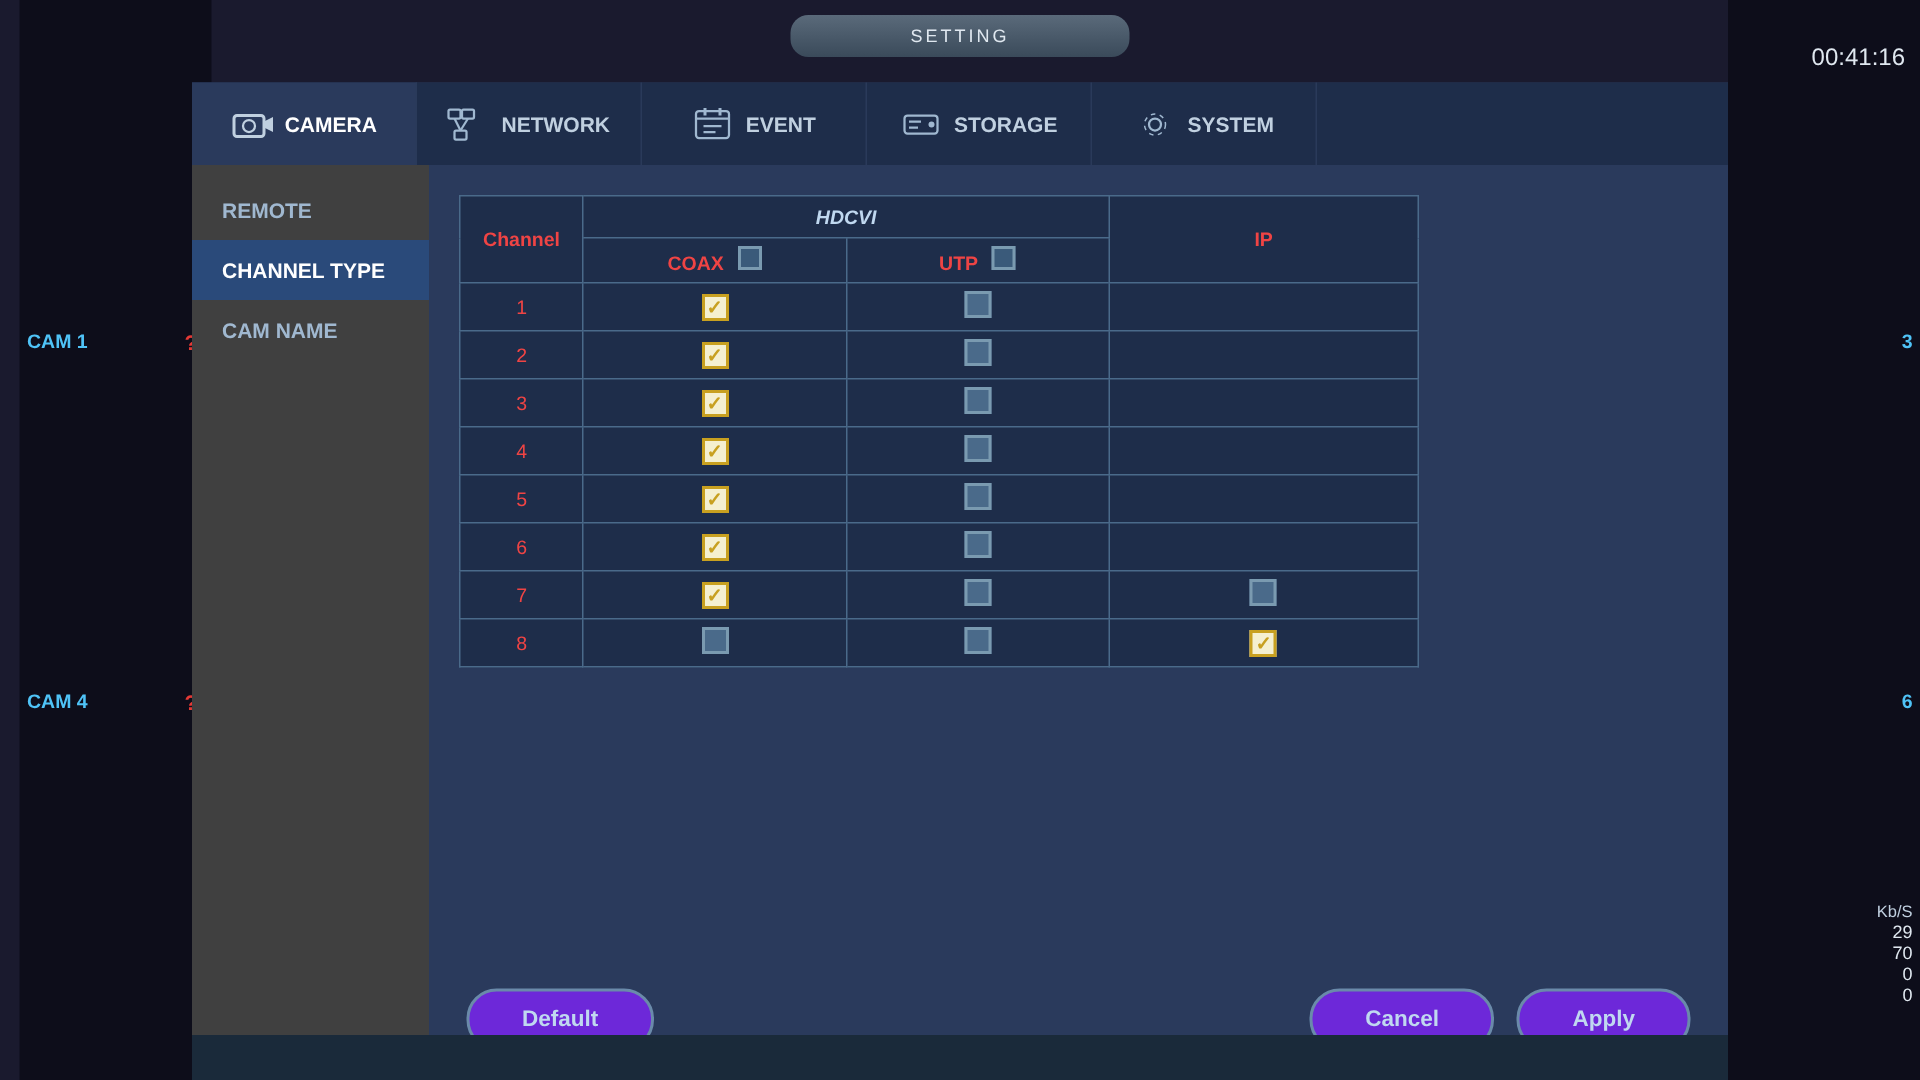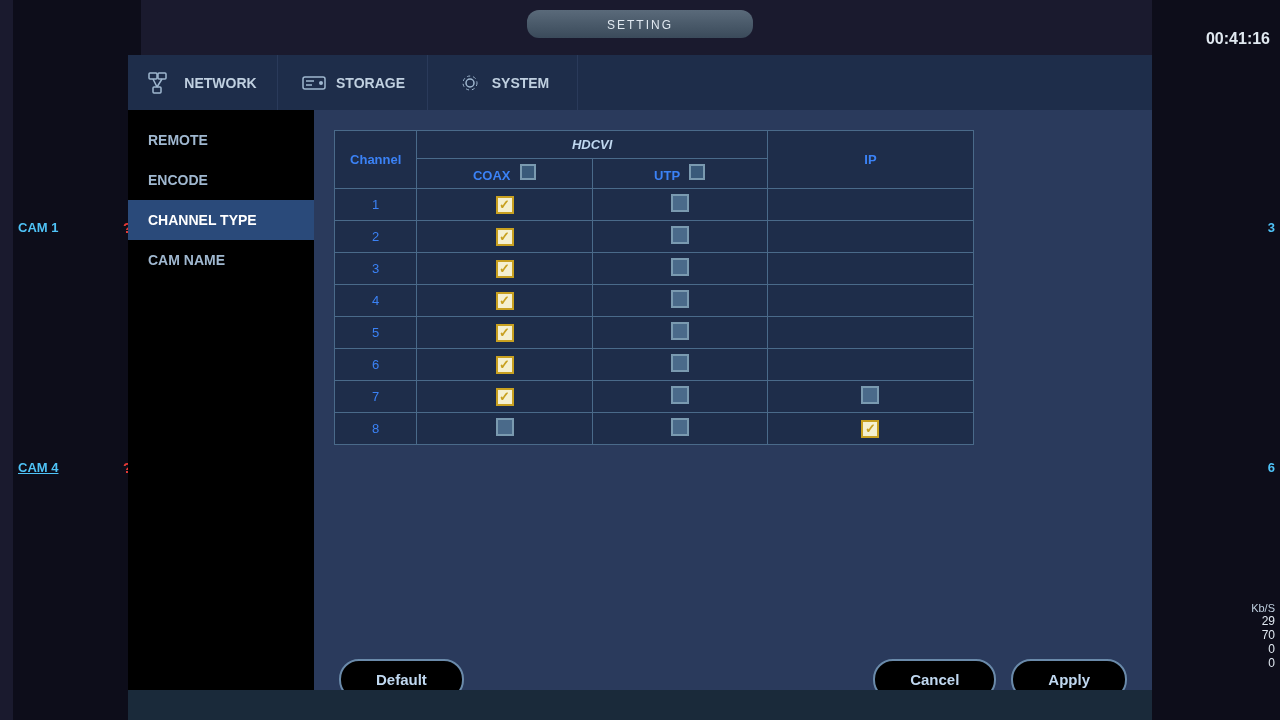"00:41:16" .clock { font-weight: bold -> normal }
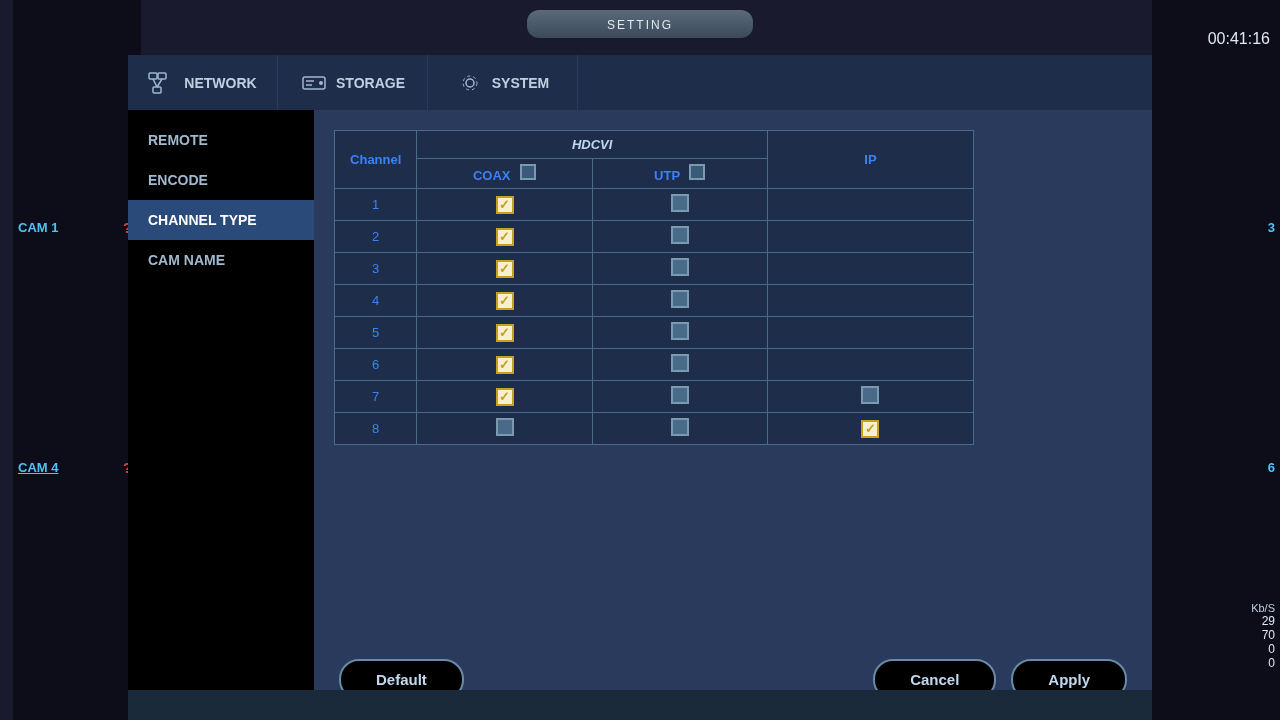"CAMERA" div.nav-tab { html: none -> <div> <span> <svg> <rect></rect> <polygon></polygon> <circle></circle> </svg> </span> <span>CAMERA</span> </div> }
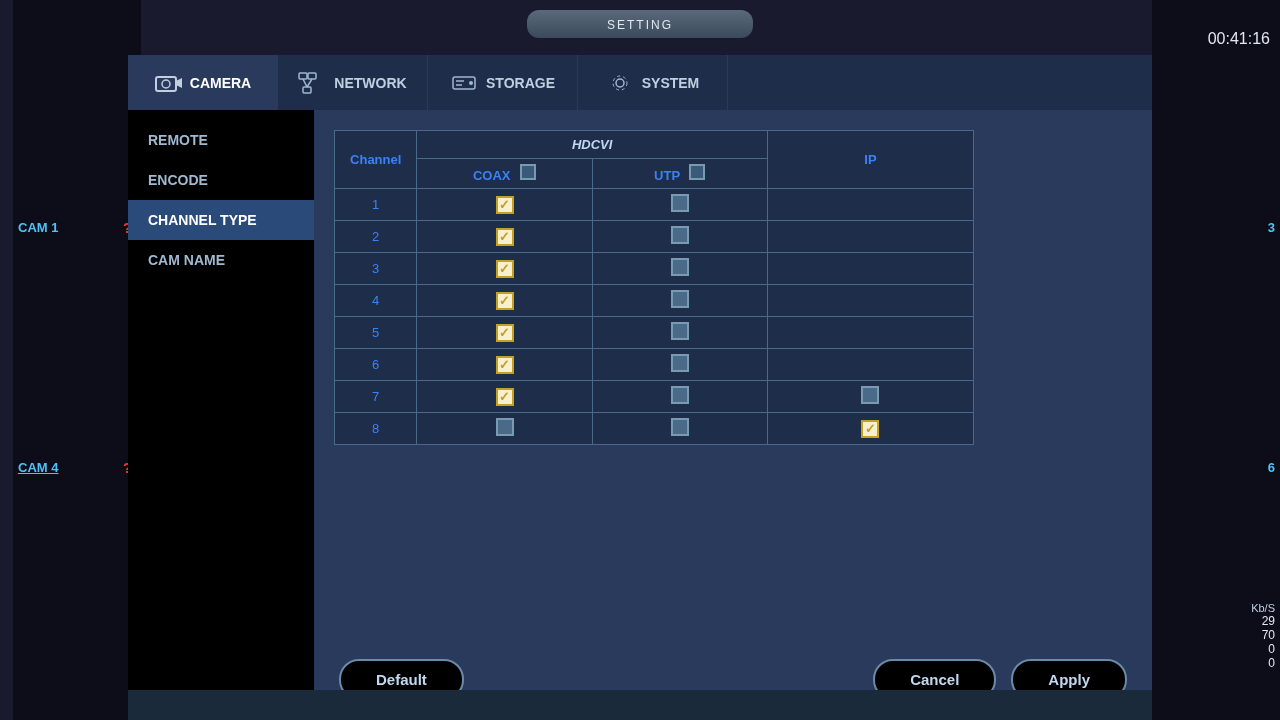"EVENT" div.nav-tab { html: none -> <div> <span> <svg> <rect></rect> <line></line> <line></line> <line></line> <line></line> <line></line> </svg> </span> <span>EVENT</span> </div> }
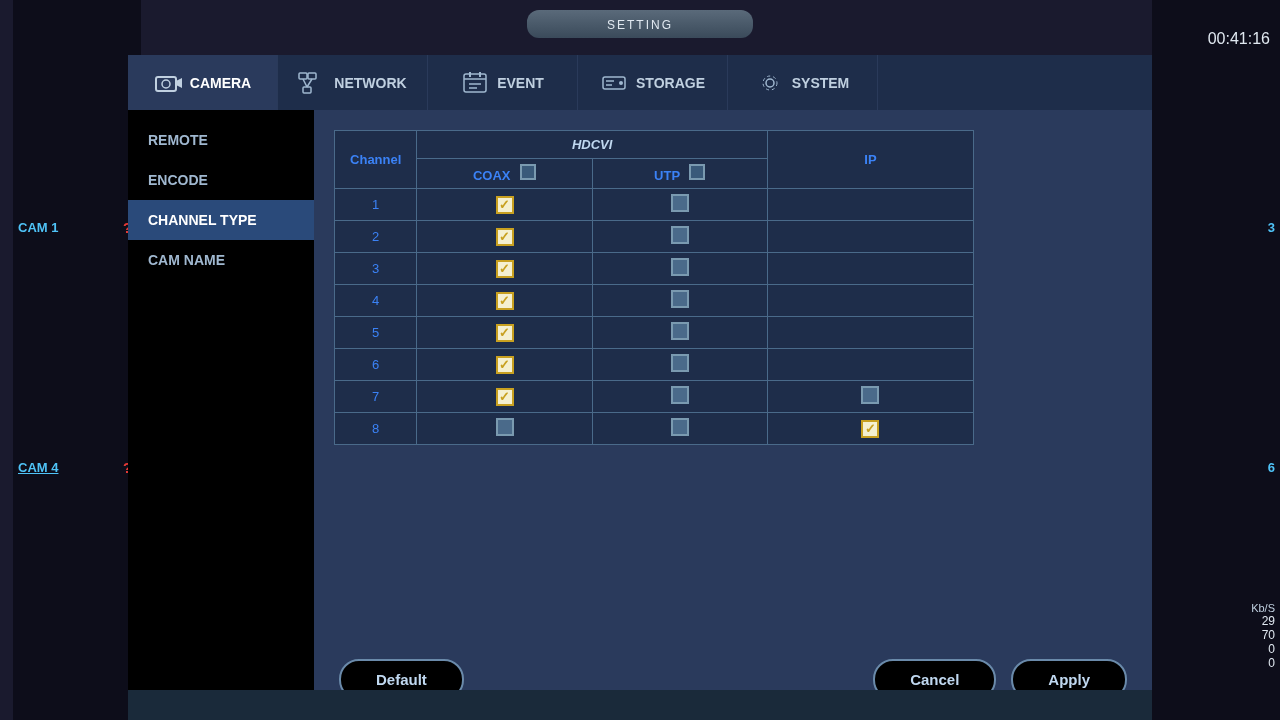"REMOTE" .sidebar { background: #000000 -> #404040; width: 186px -> 158px }
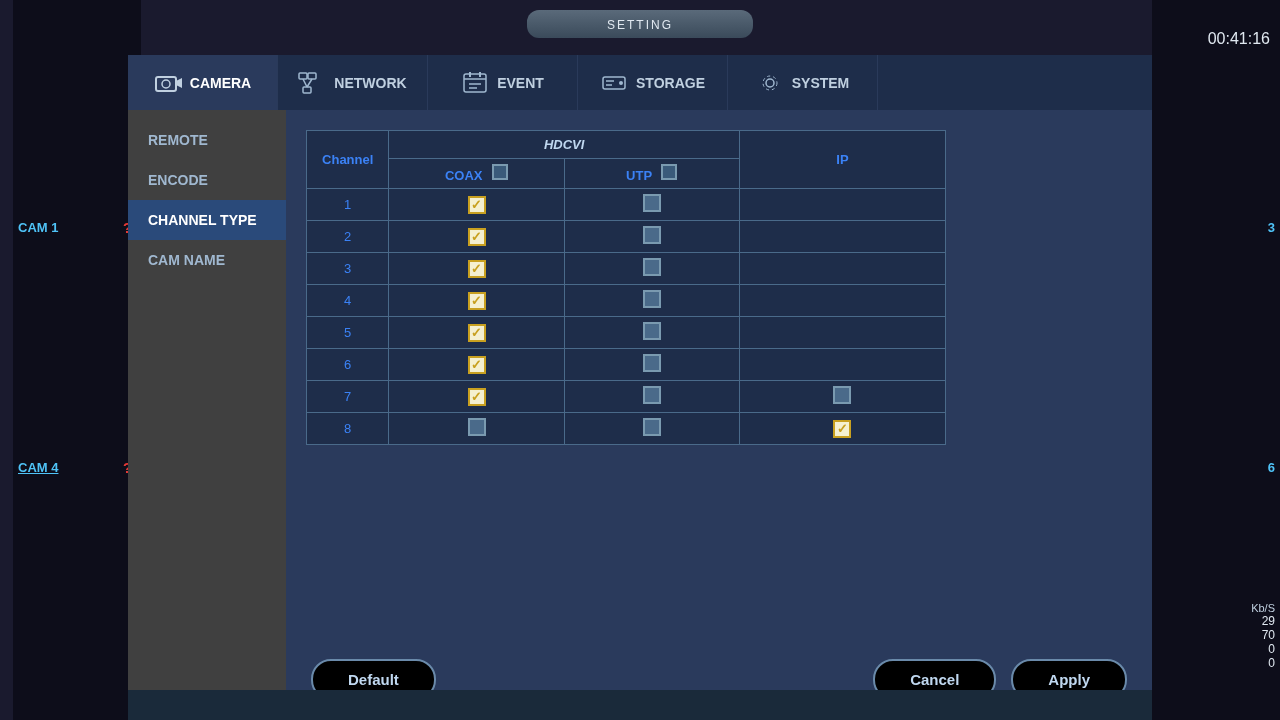"Channel" .channel-table th, .channel-table td { color: #3b82f6 -> #ef4444 }
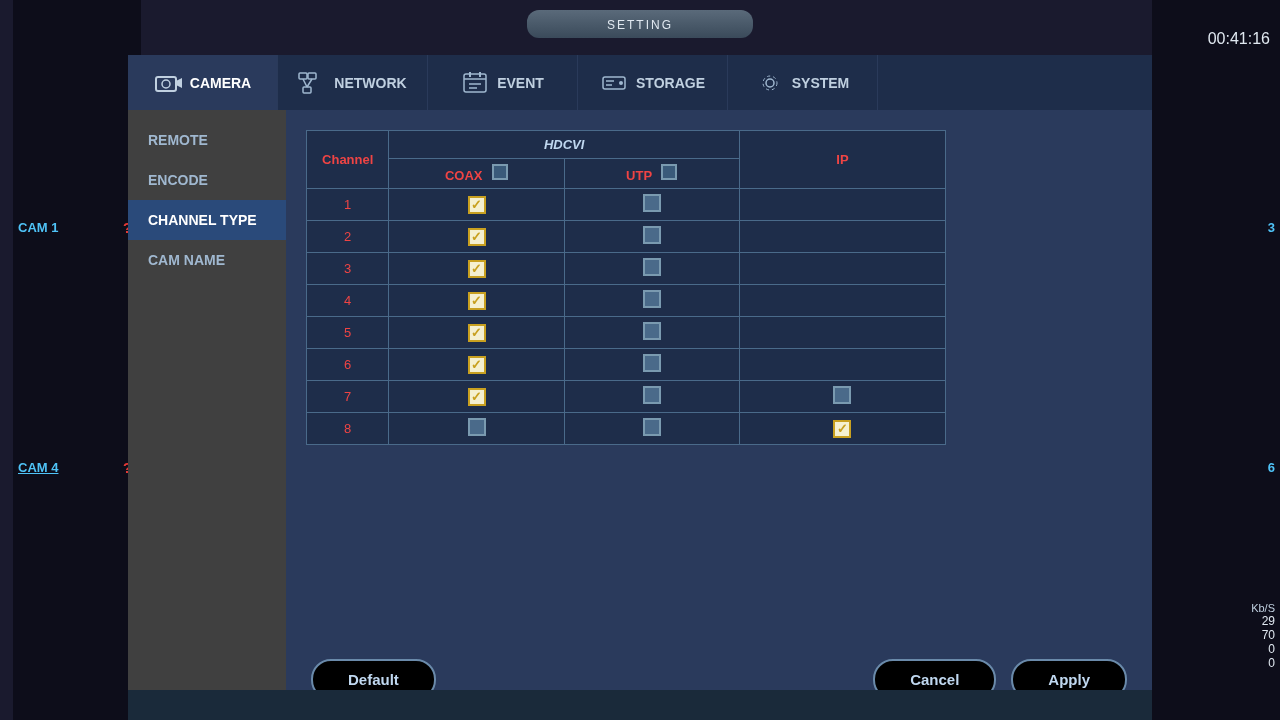"ENCODE" div.sidebar-item { html: <div> <span>ENCODE</span> </div> -> none }
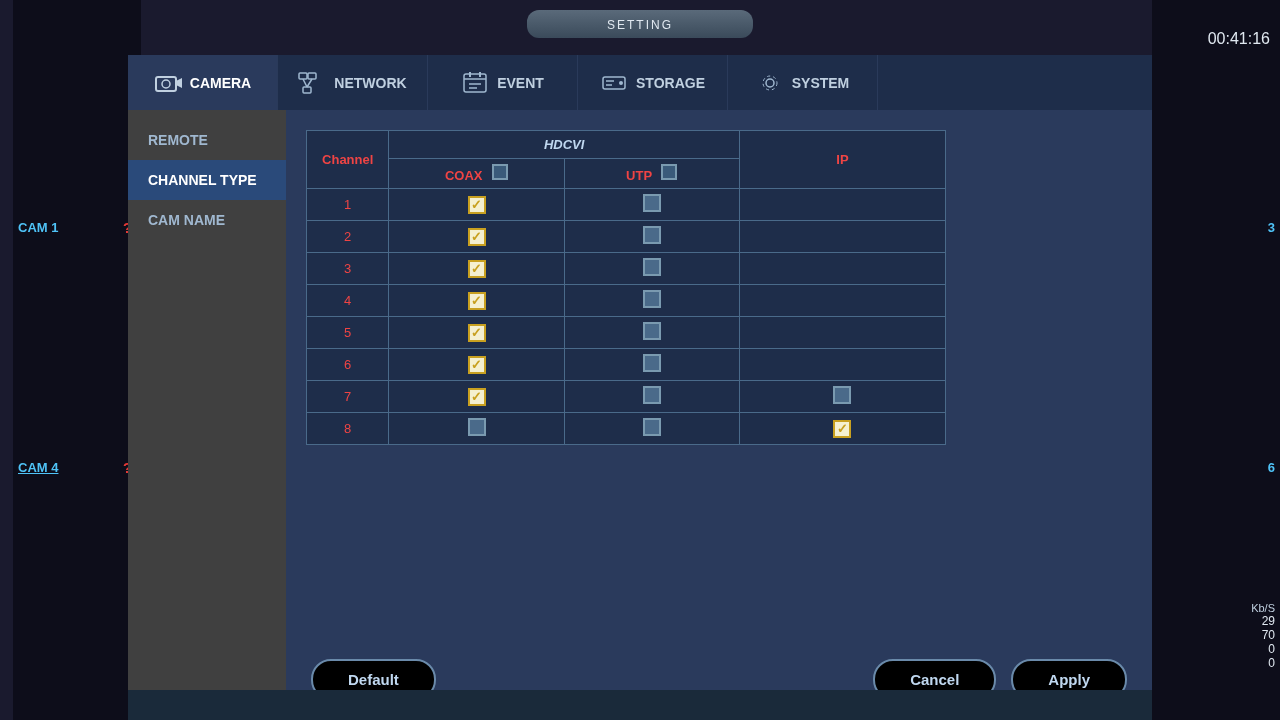"CAM 4" .cam4-label { text-decoration: underline -> none }
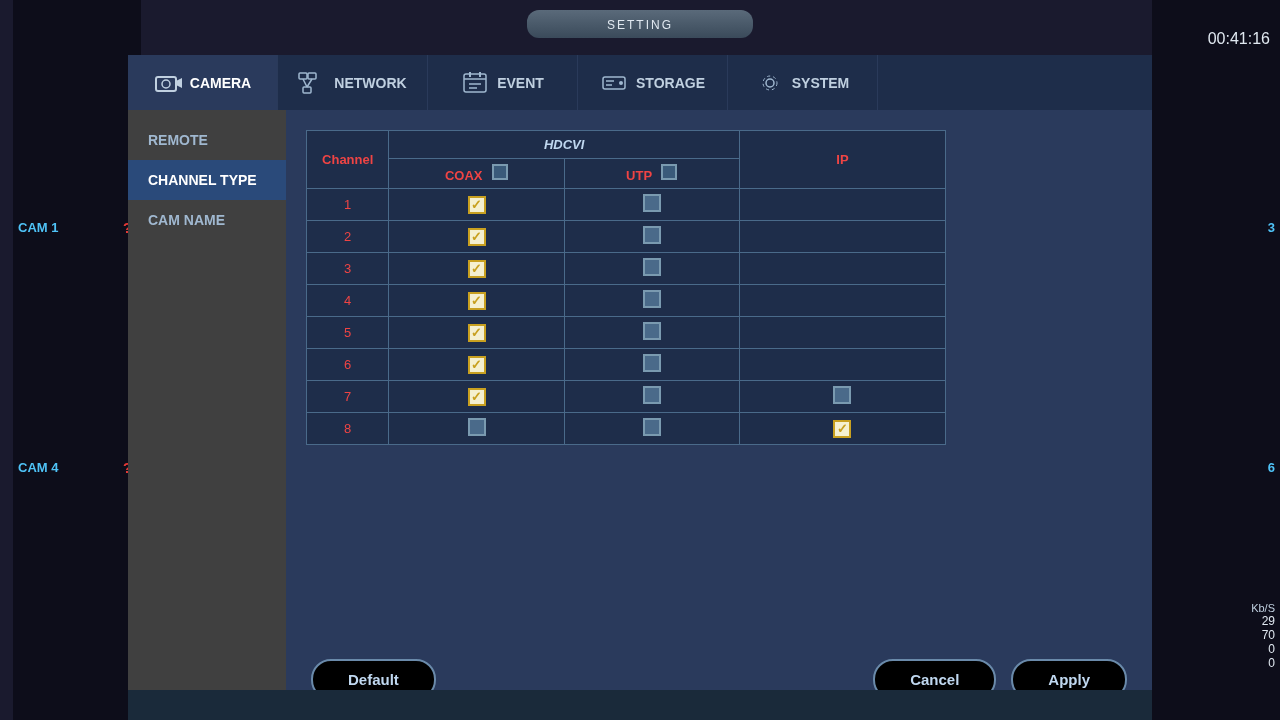"Default" .btn { background: #000000 -> #6d28d9 }
